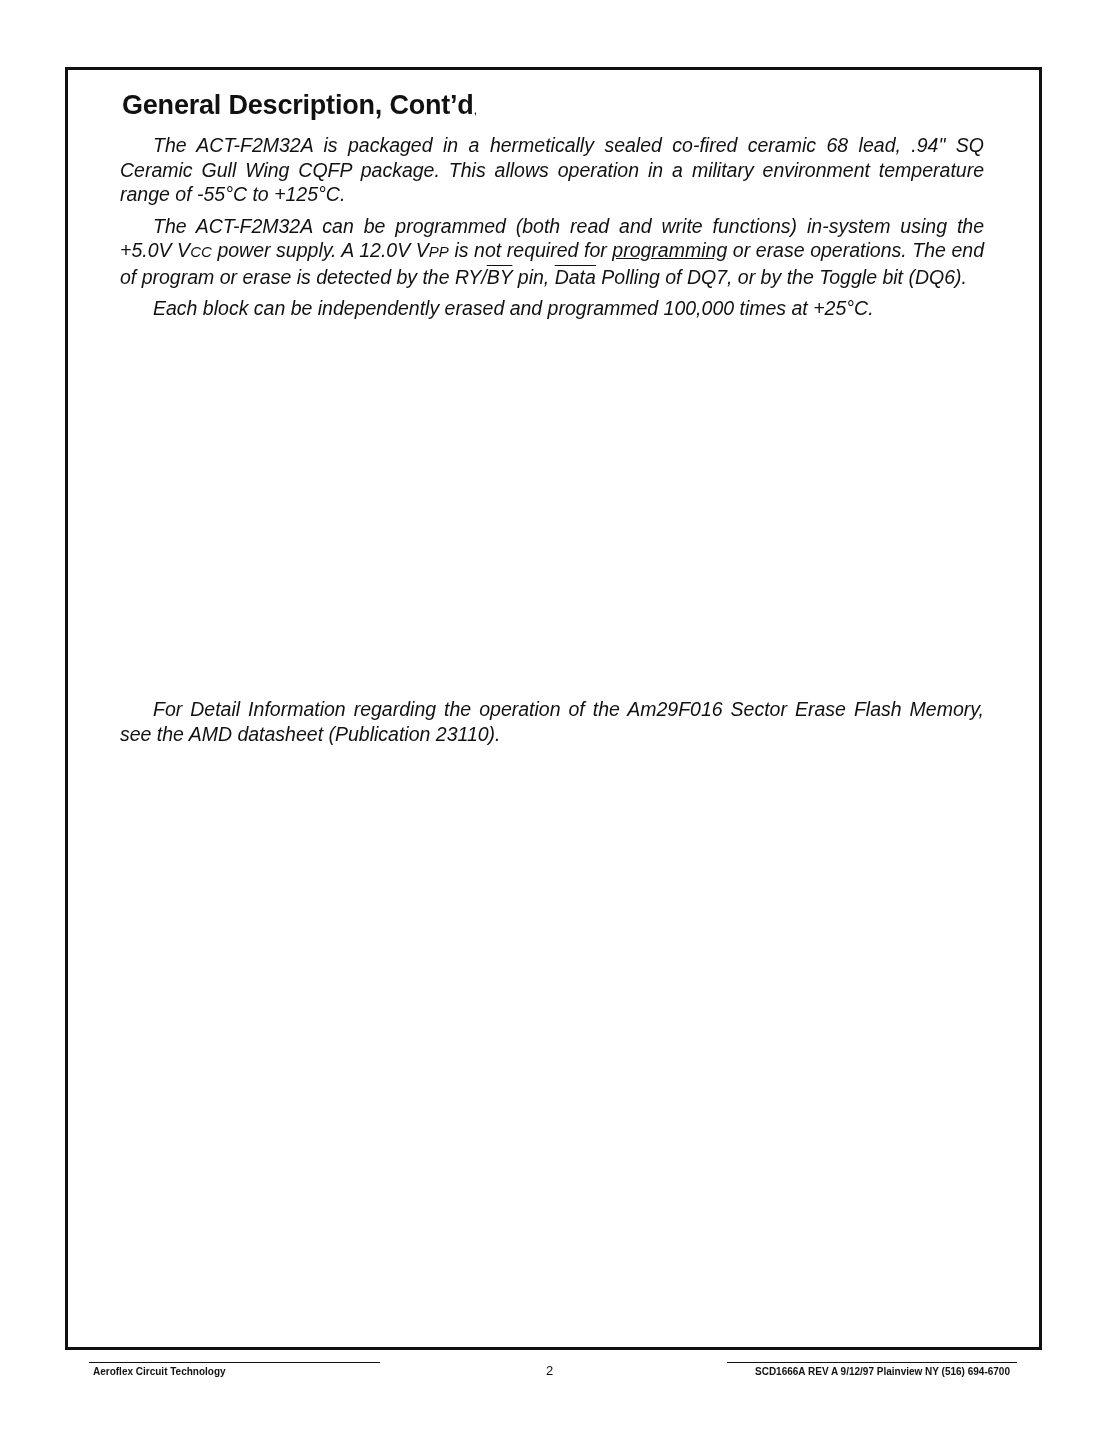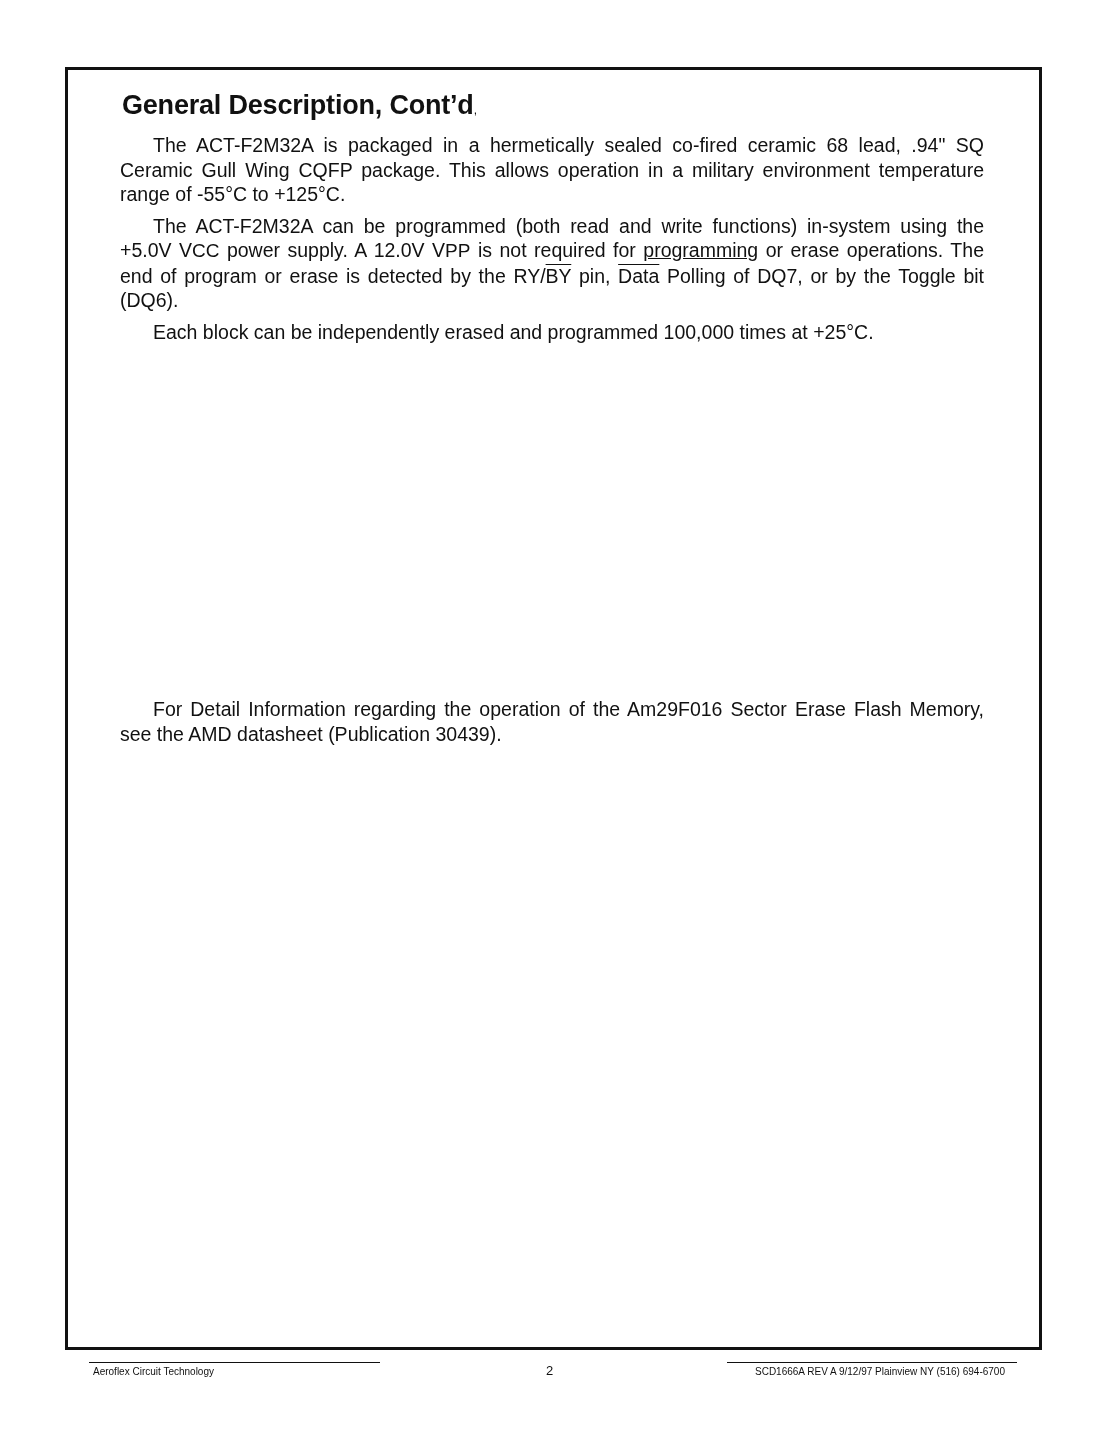"The ACT-F2M32A is packaged in" .body { font-style: none -> italic }
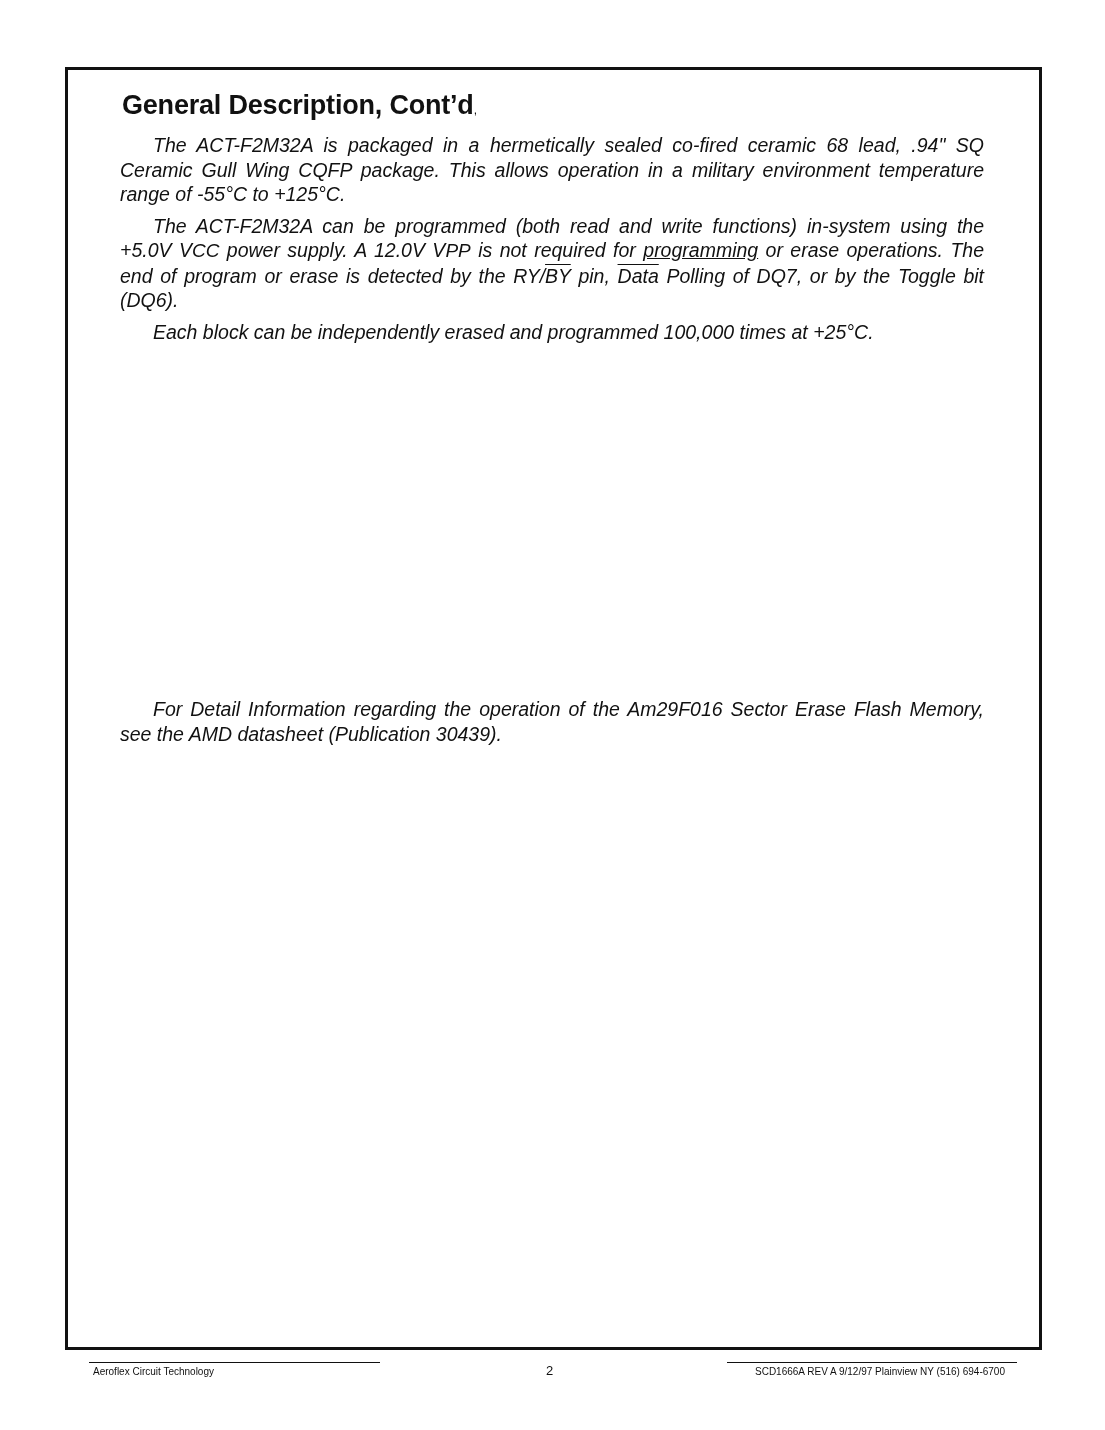"CC" .sc { font-size: 19px -> 15px }
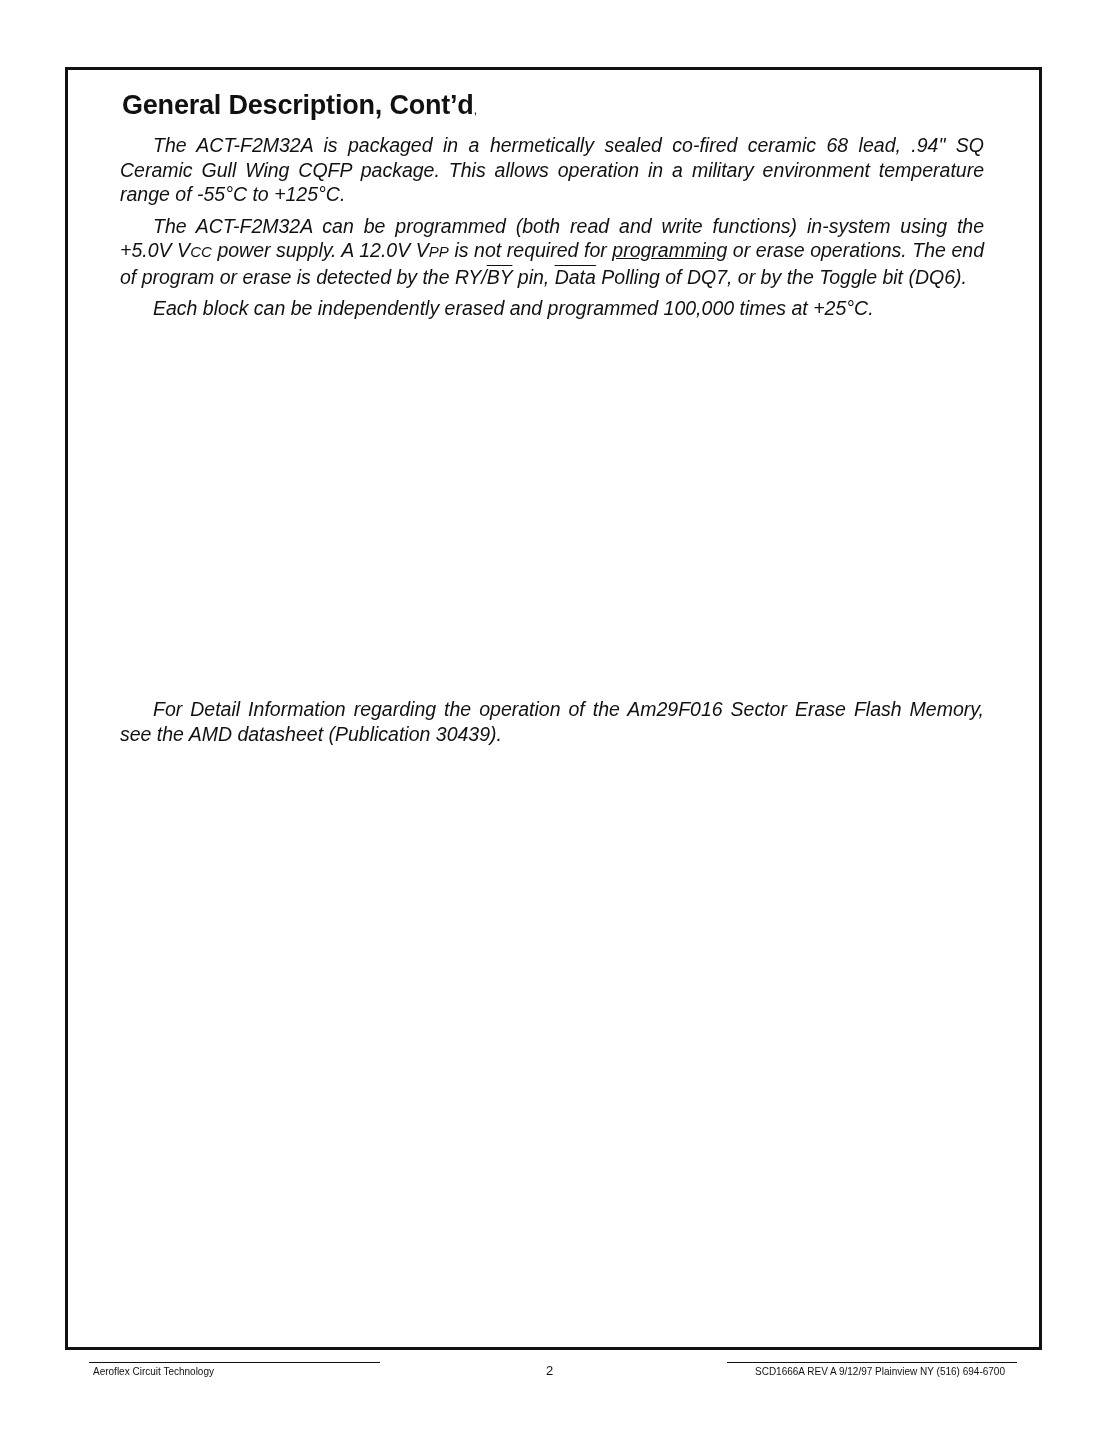"For Detail Information regarding the" p { text: 30439 -> 23110 }
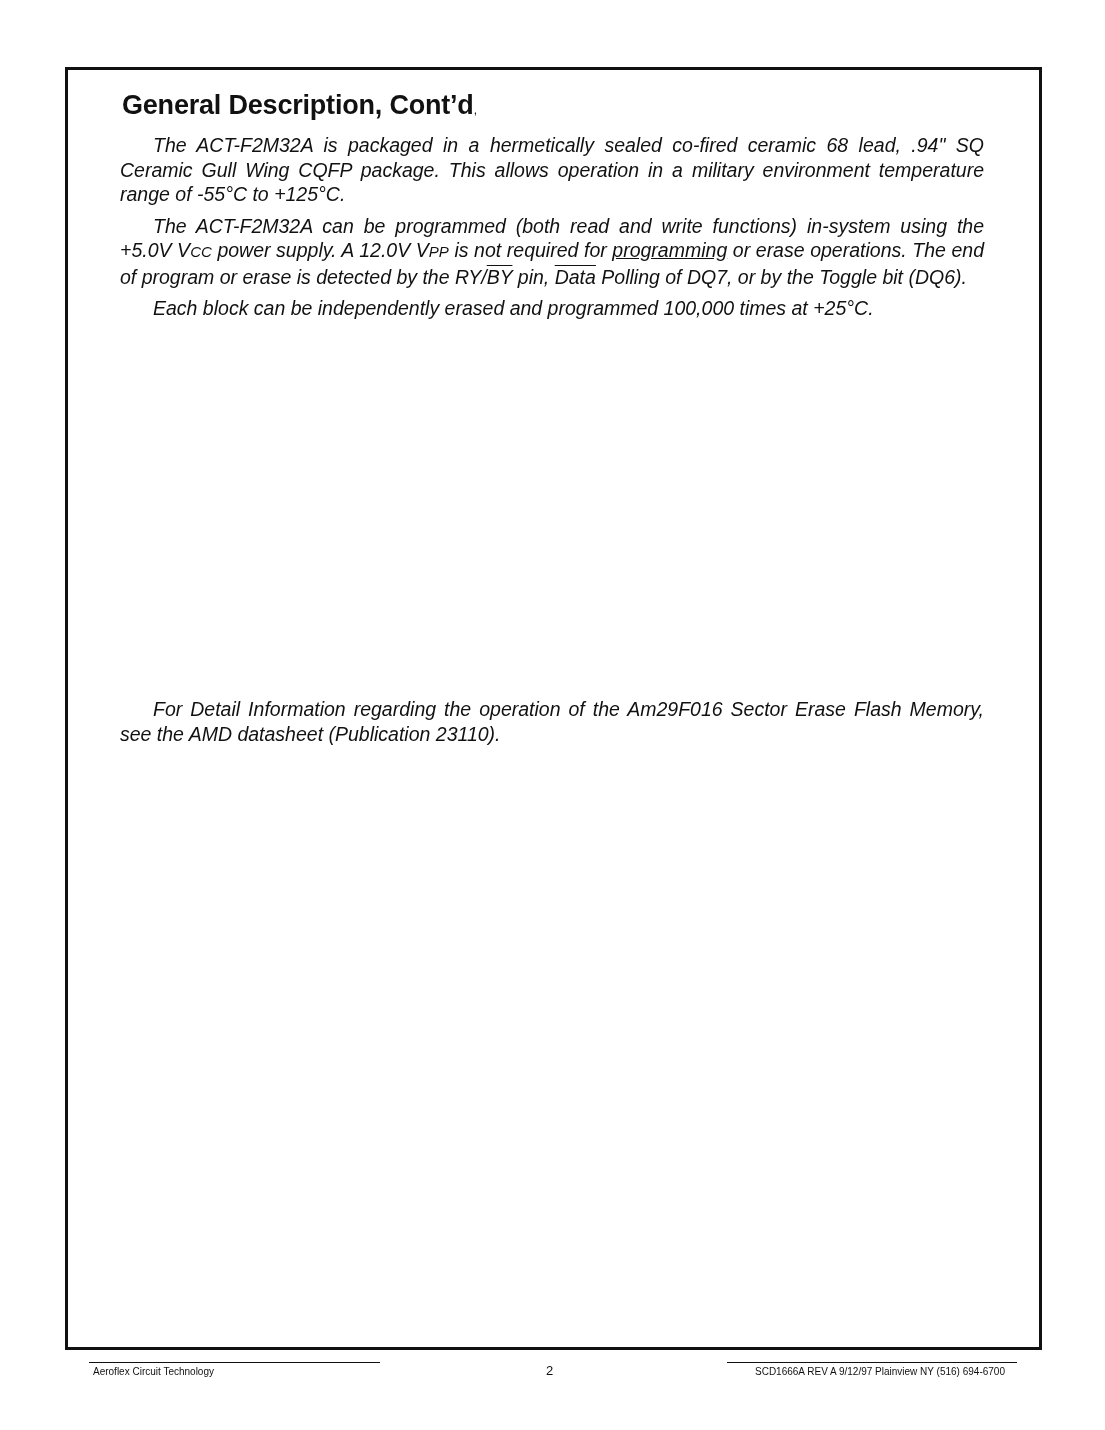"Aeroflex Circuit Technology" .footer-text { font-weight: normal -> bold }
